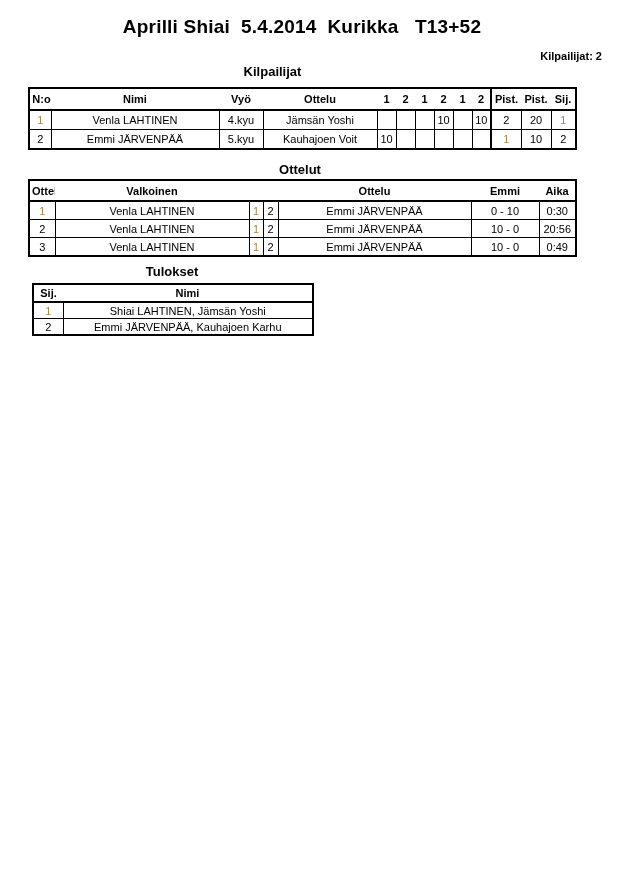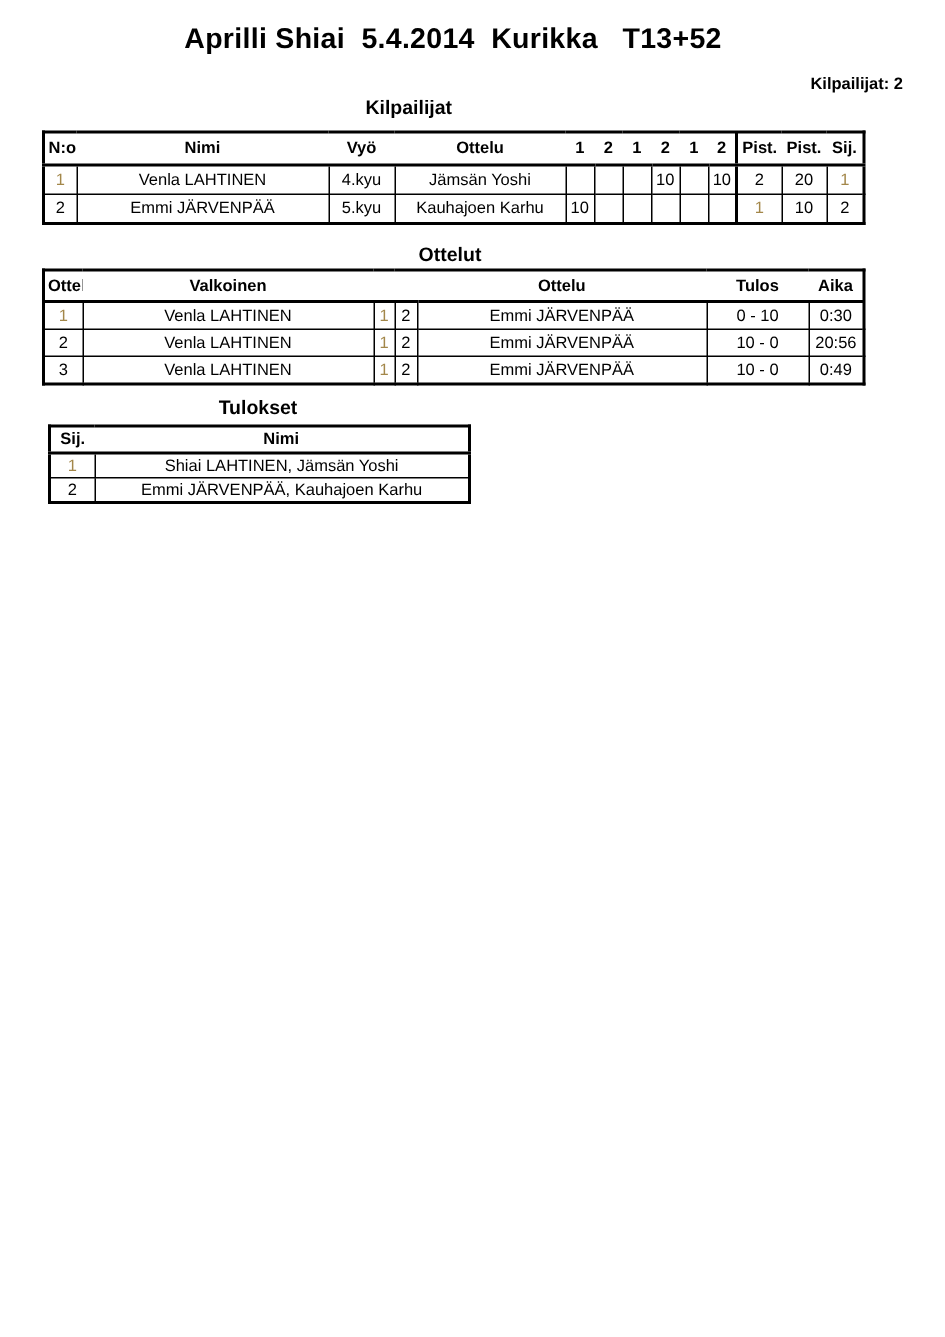"Kauhajoen Karhu" td.lft { text: Karhu -> Voit }
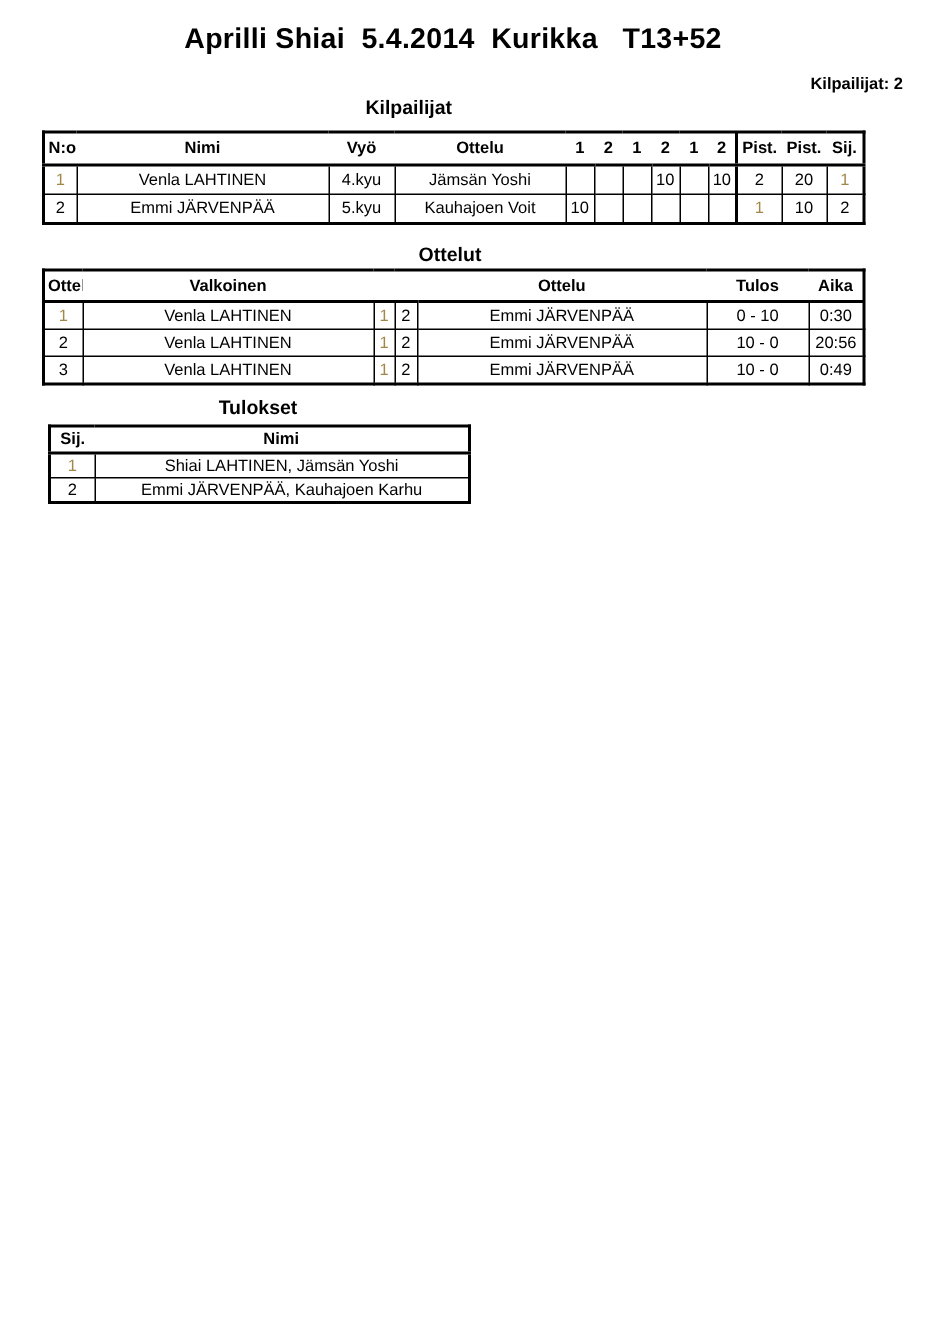"Tulos" th.bl1 { text: Tulos -> Emmi }
